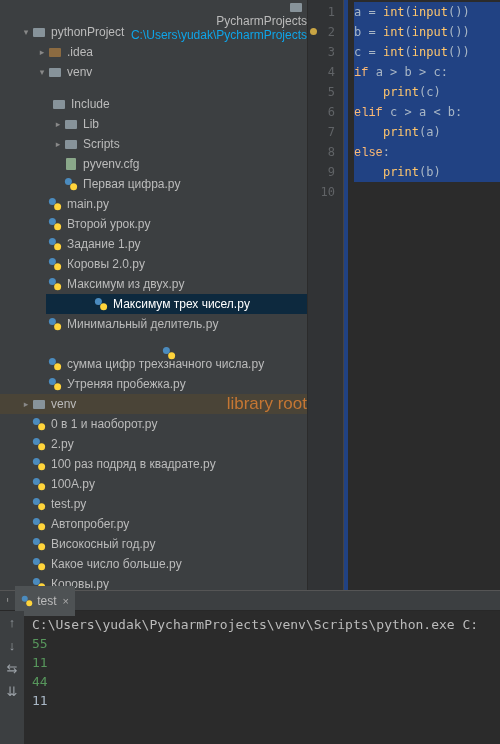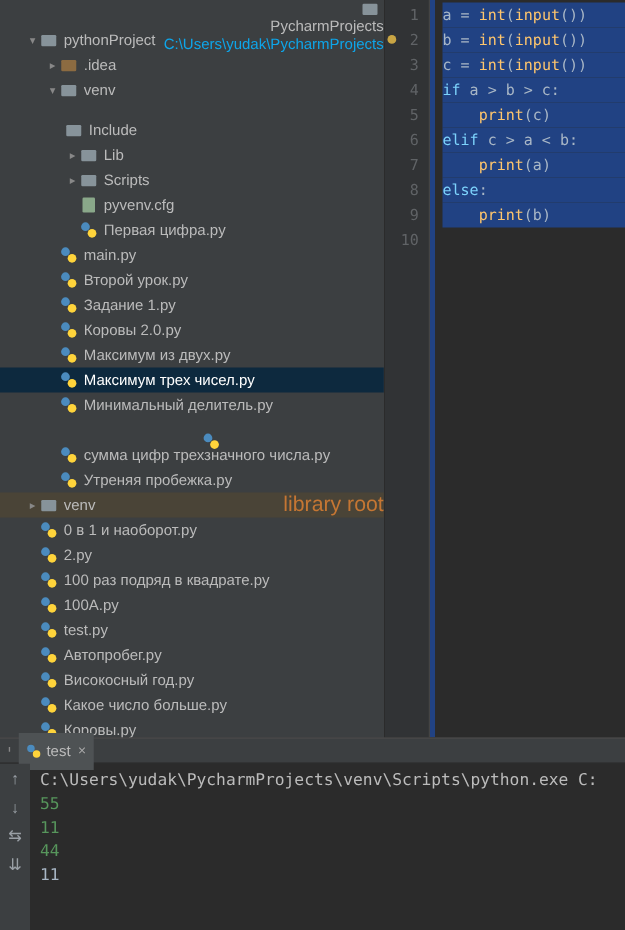"if" .kw { color: #7dd3fc -> #fdba74; font-family: none -> Liberation Mono, monospace }
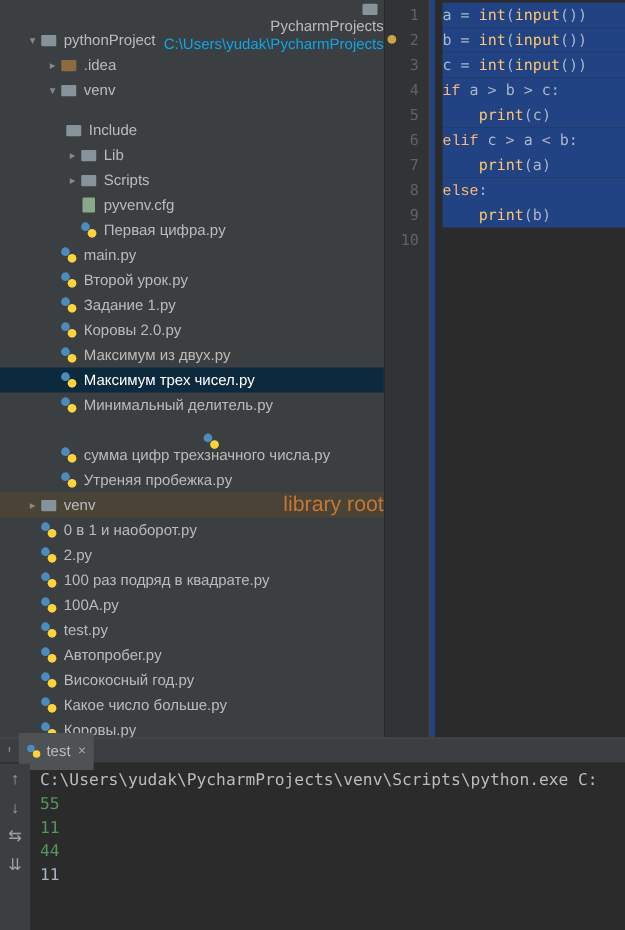"Максимум трех чисел.py" .tree-row.selected { margin-left: none -> 46px }
